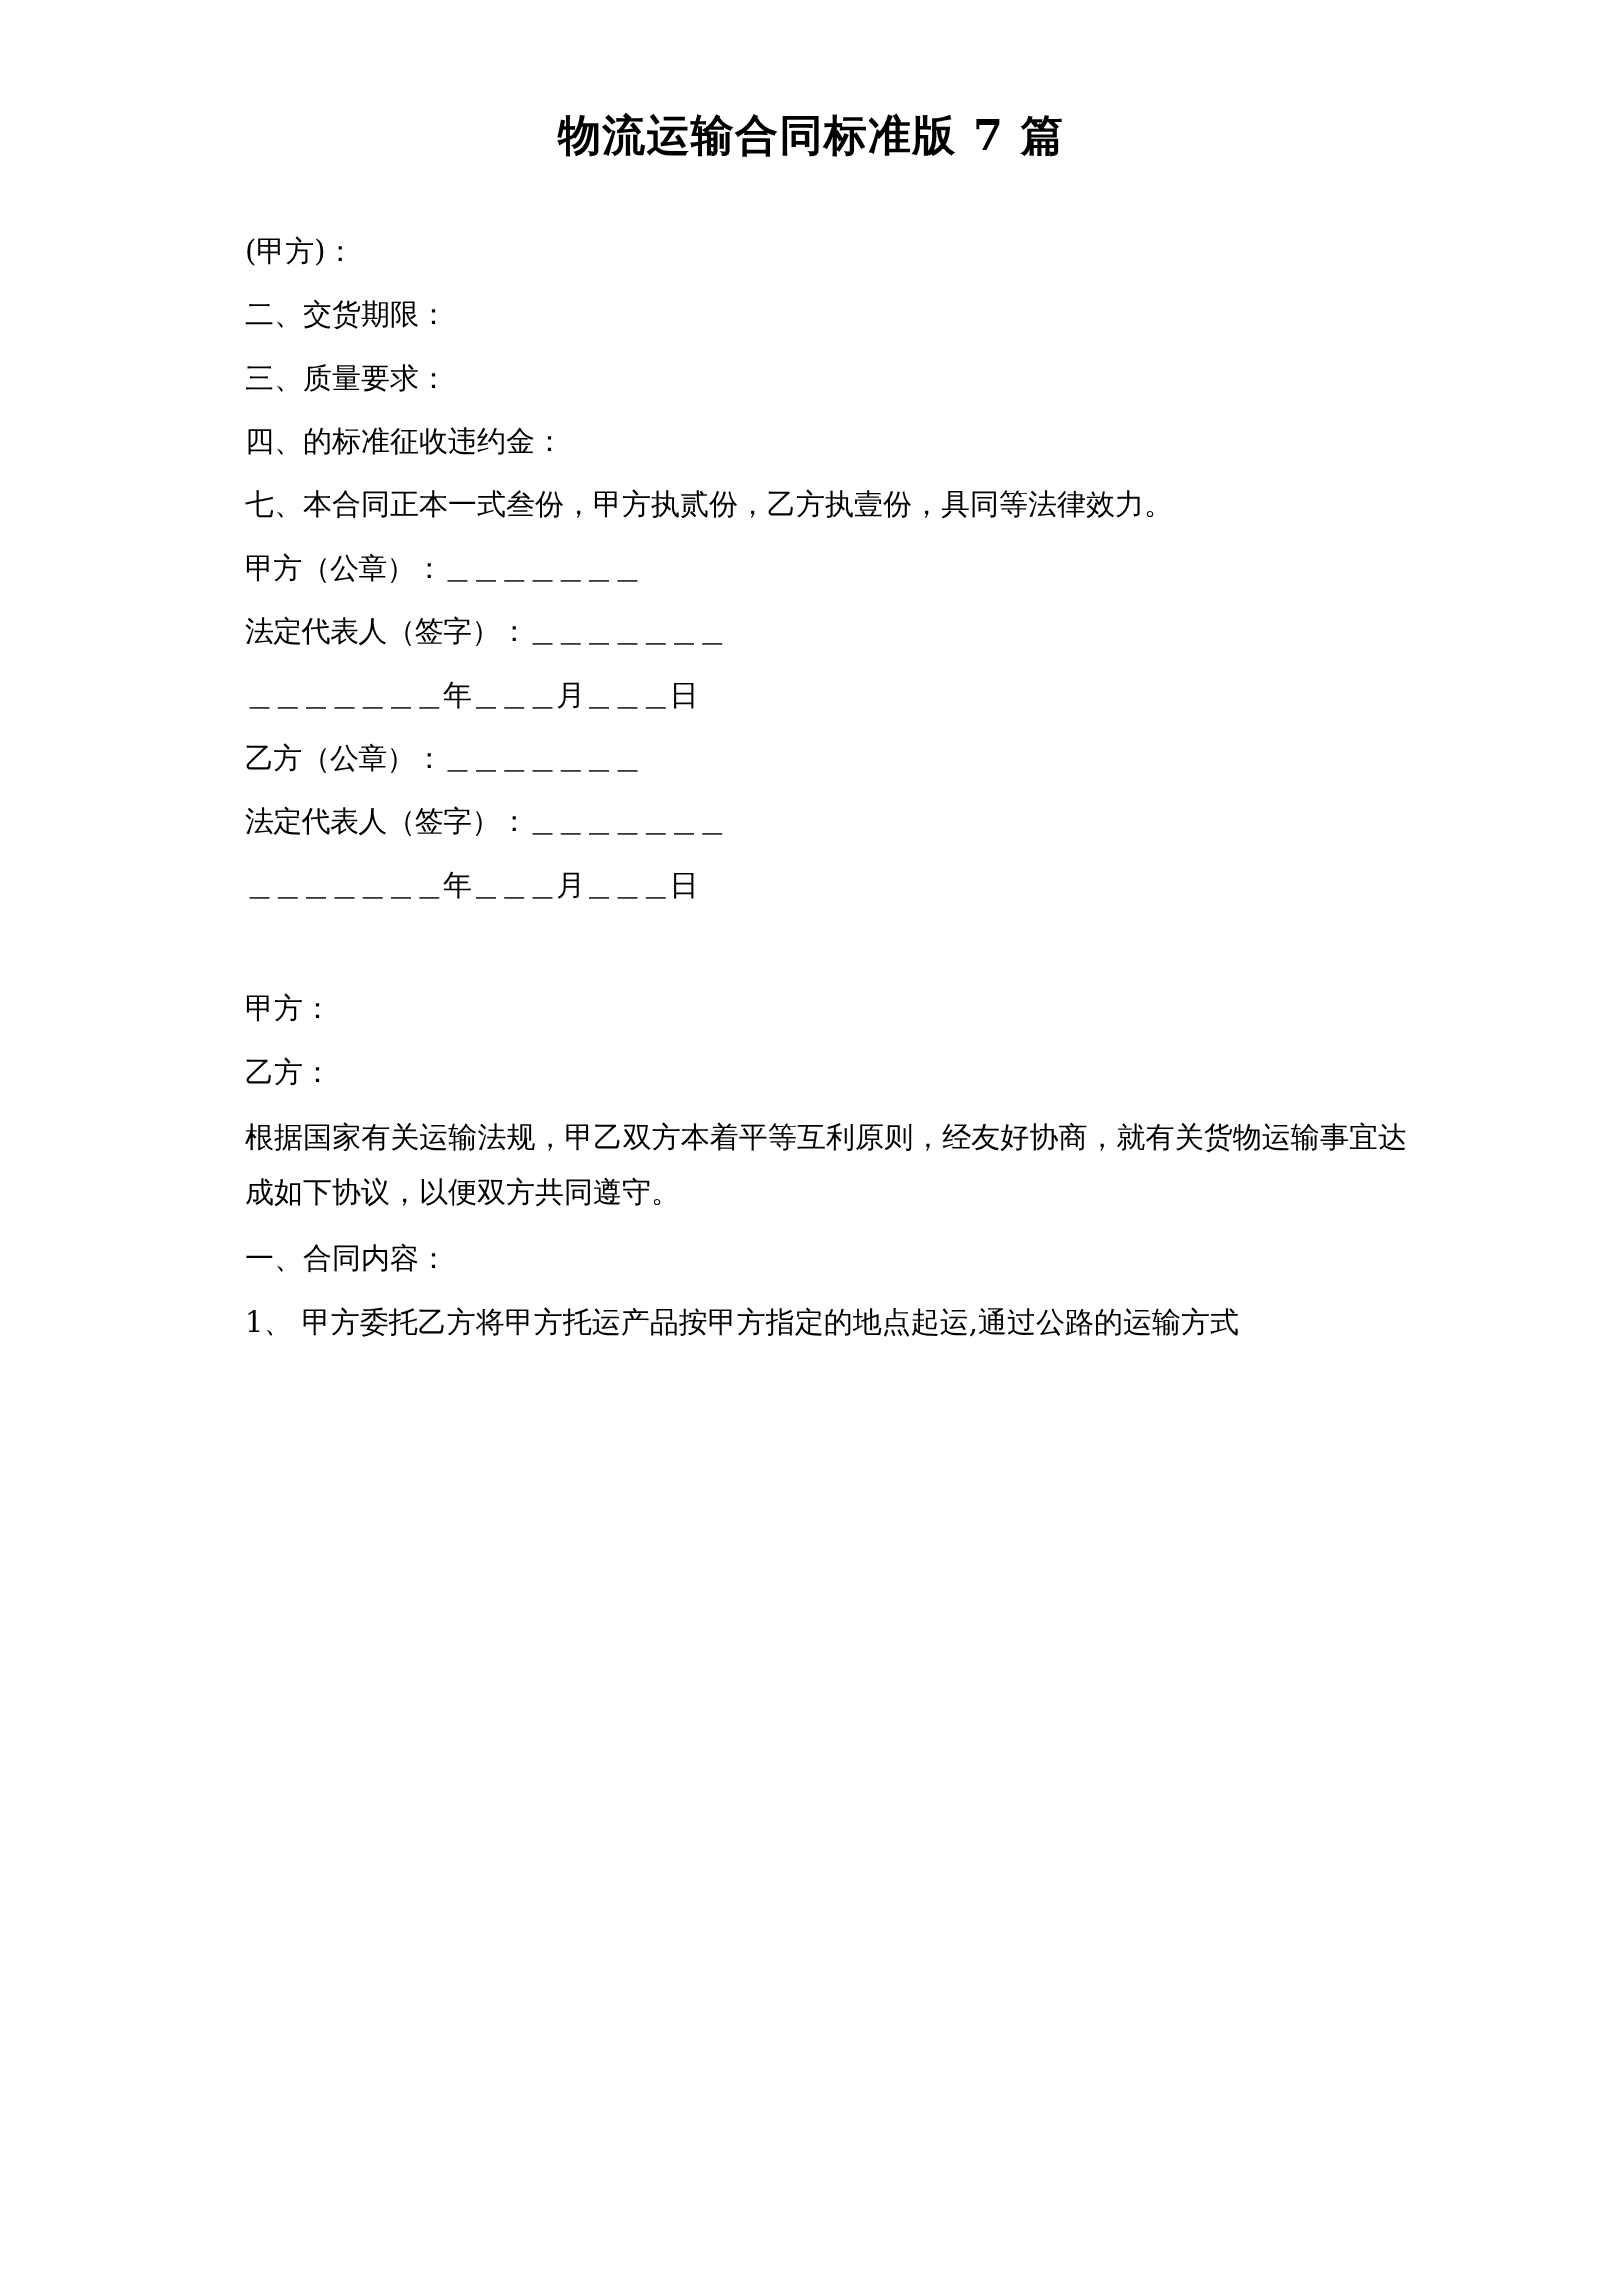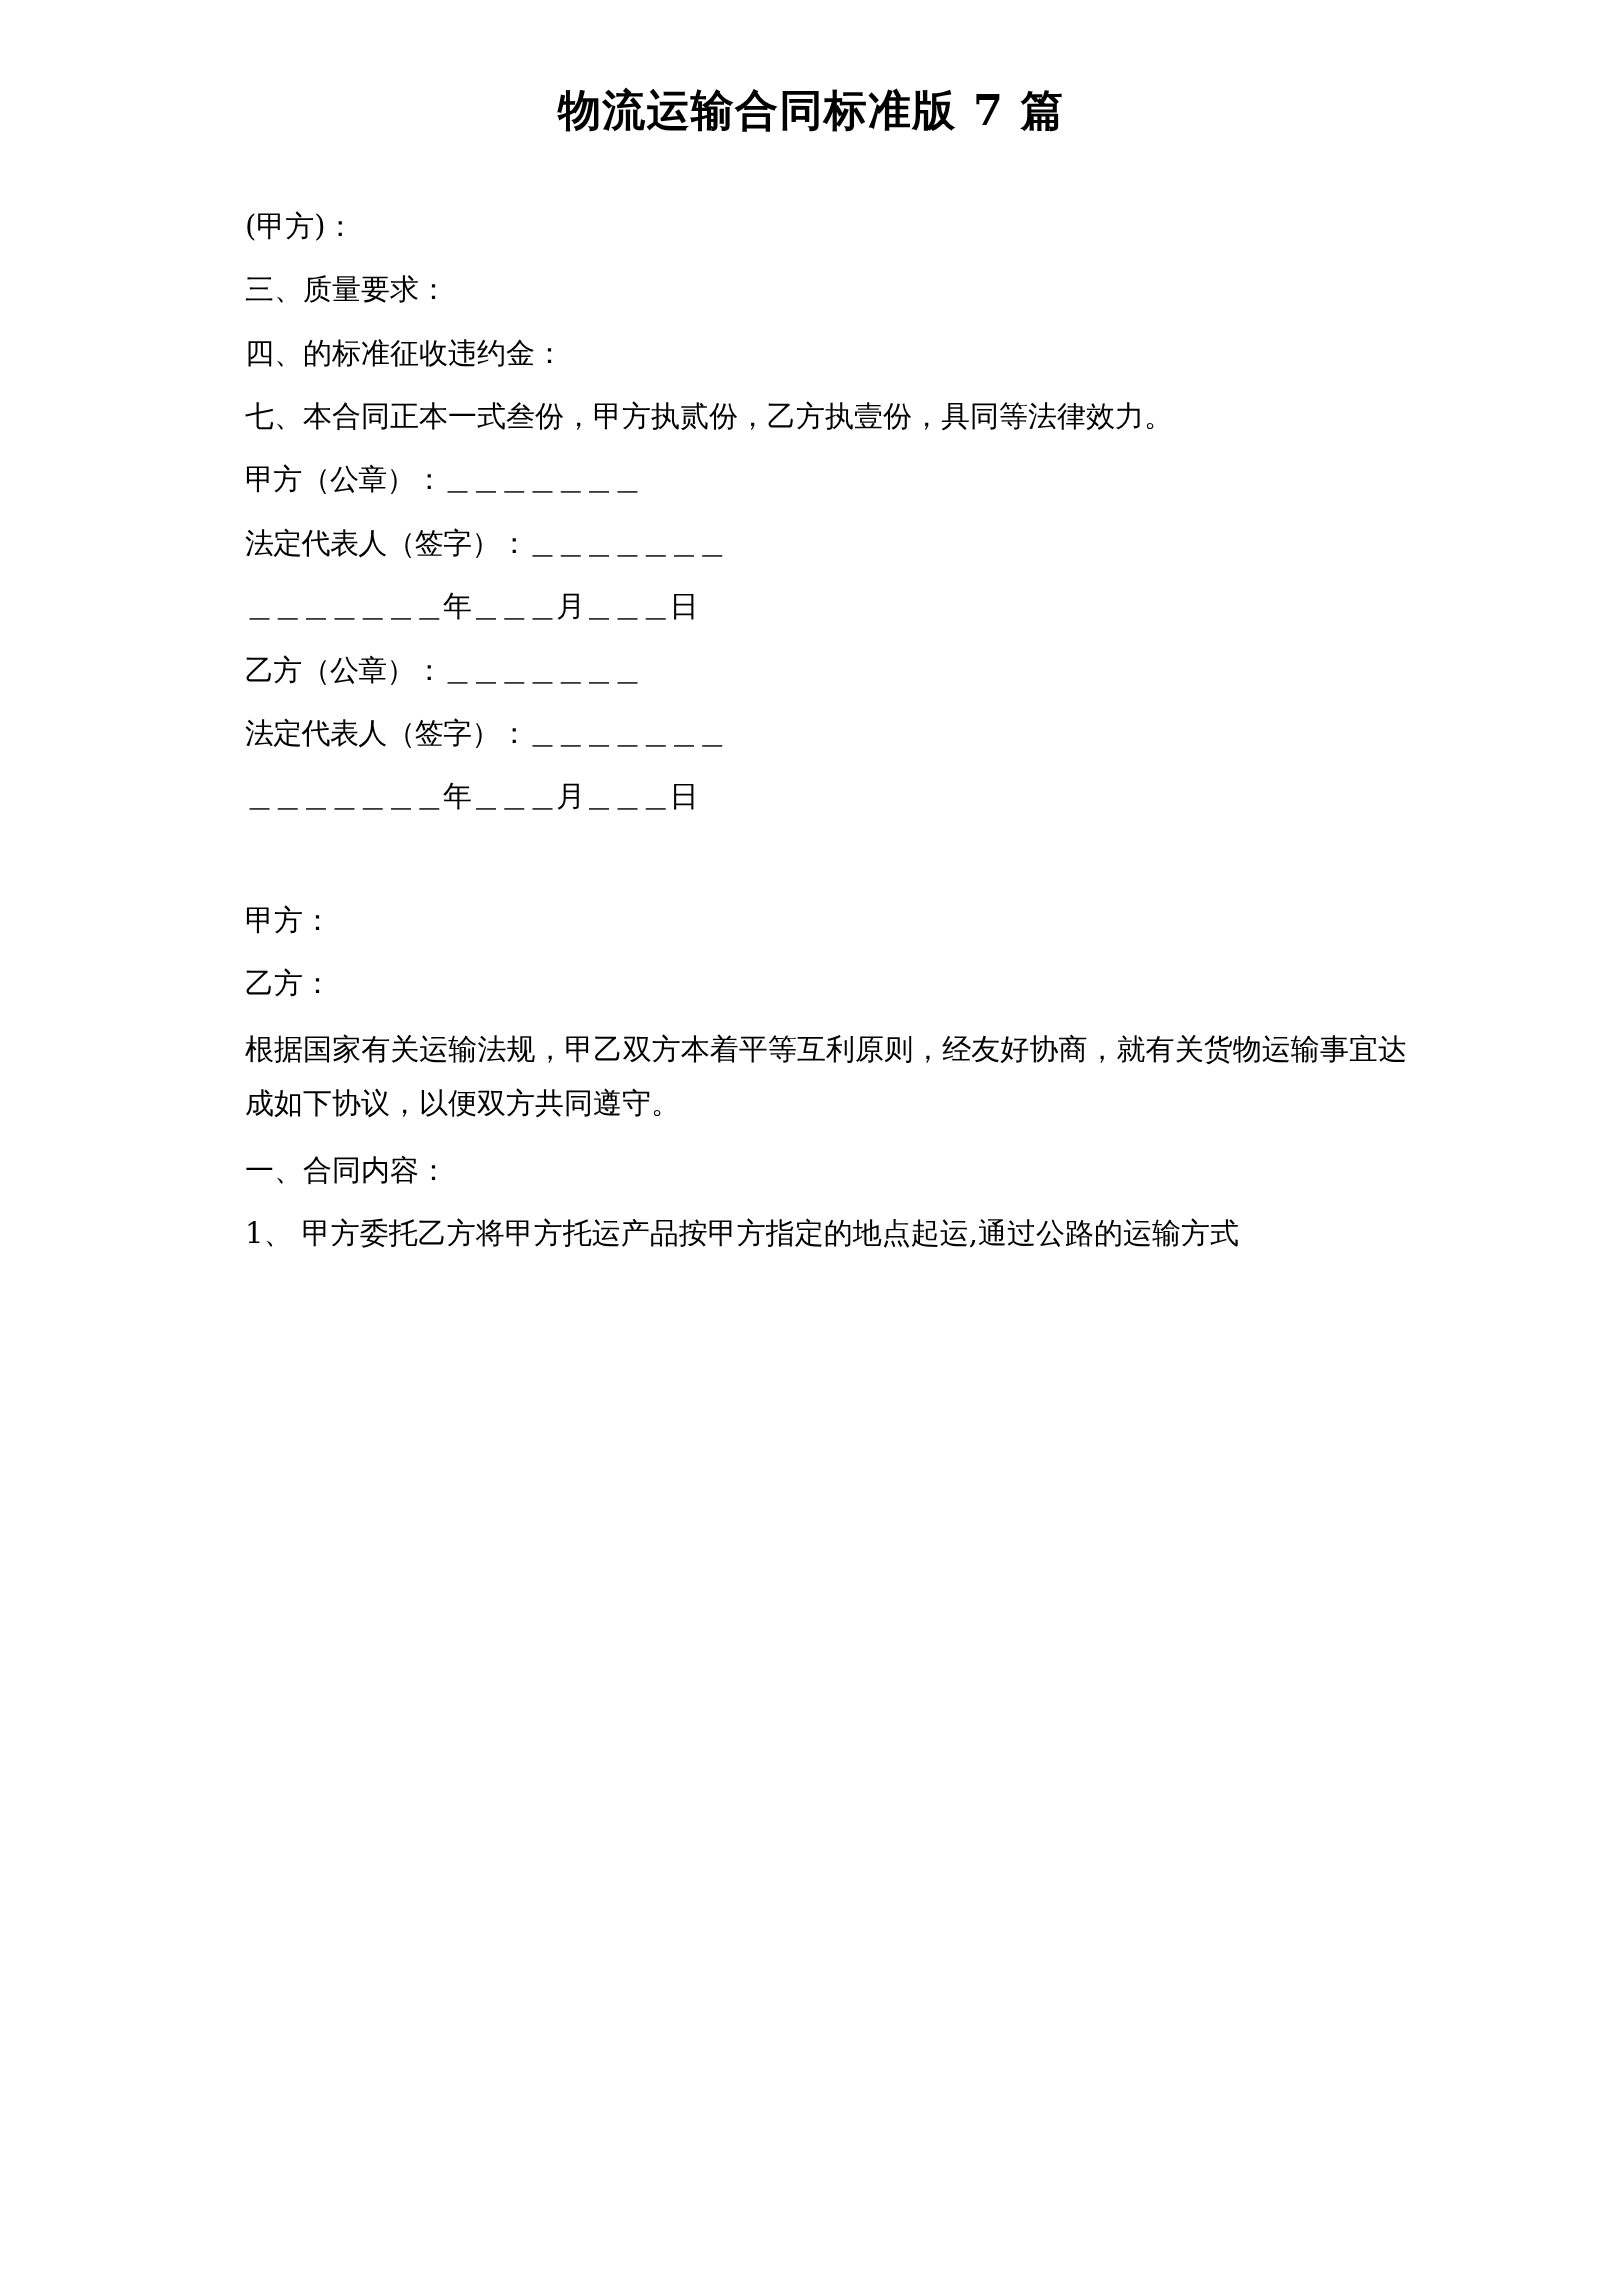"物流运输合同标准版 7 篇" .page { padding: 84px 216px 0 245px -> 109px 216px 0 245px }
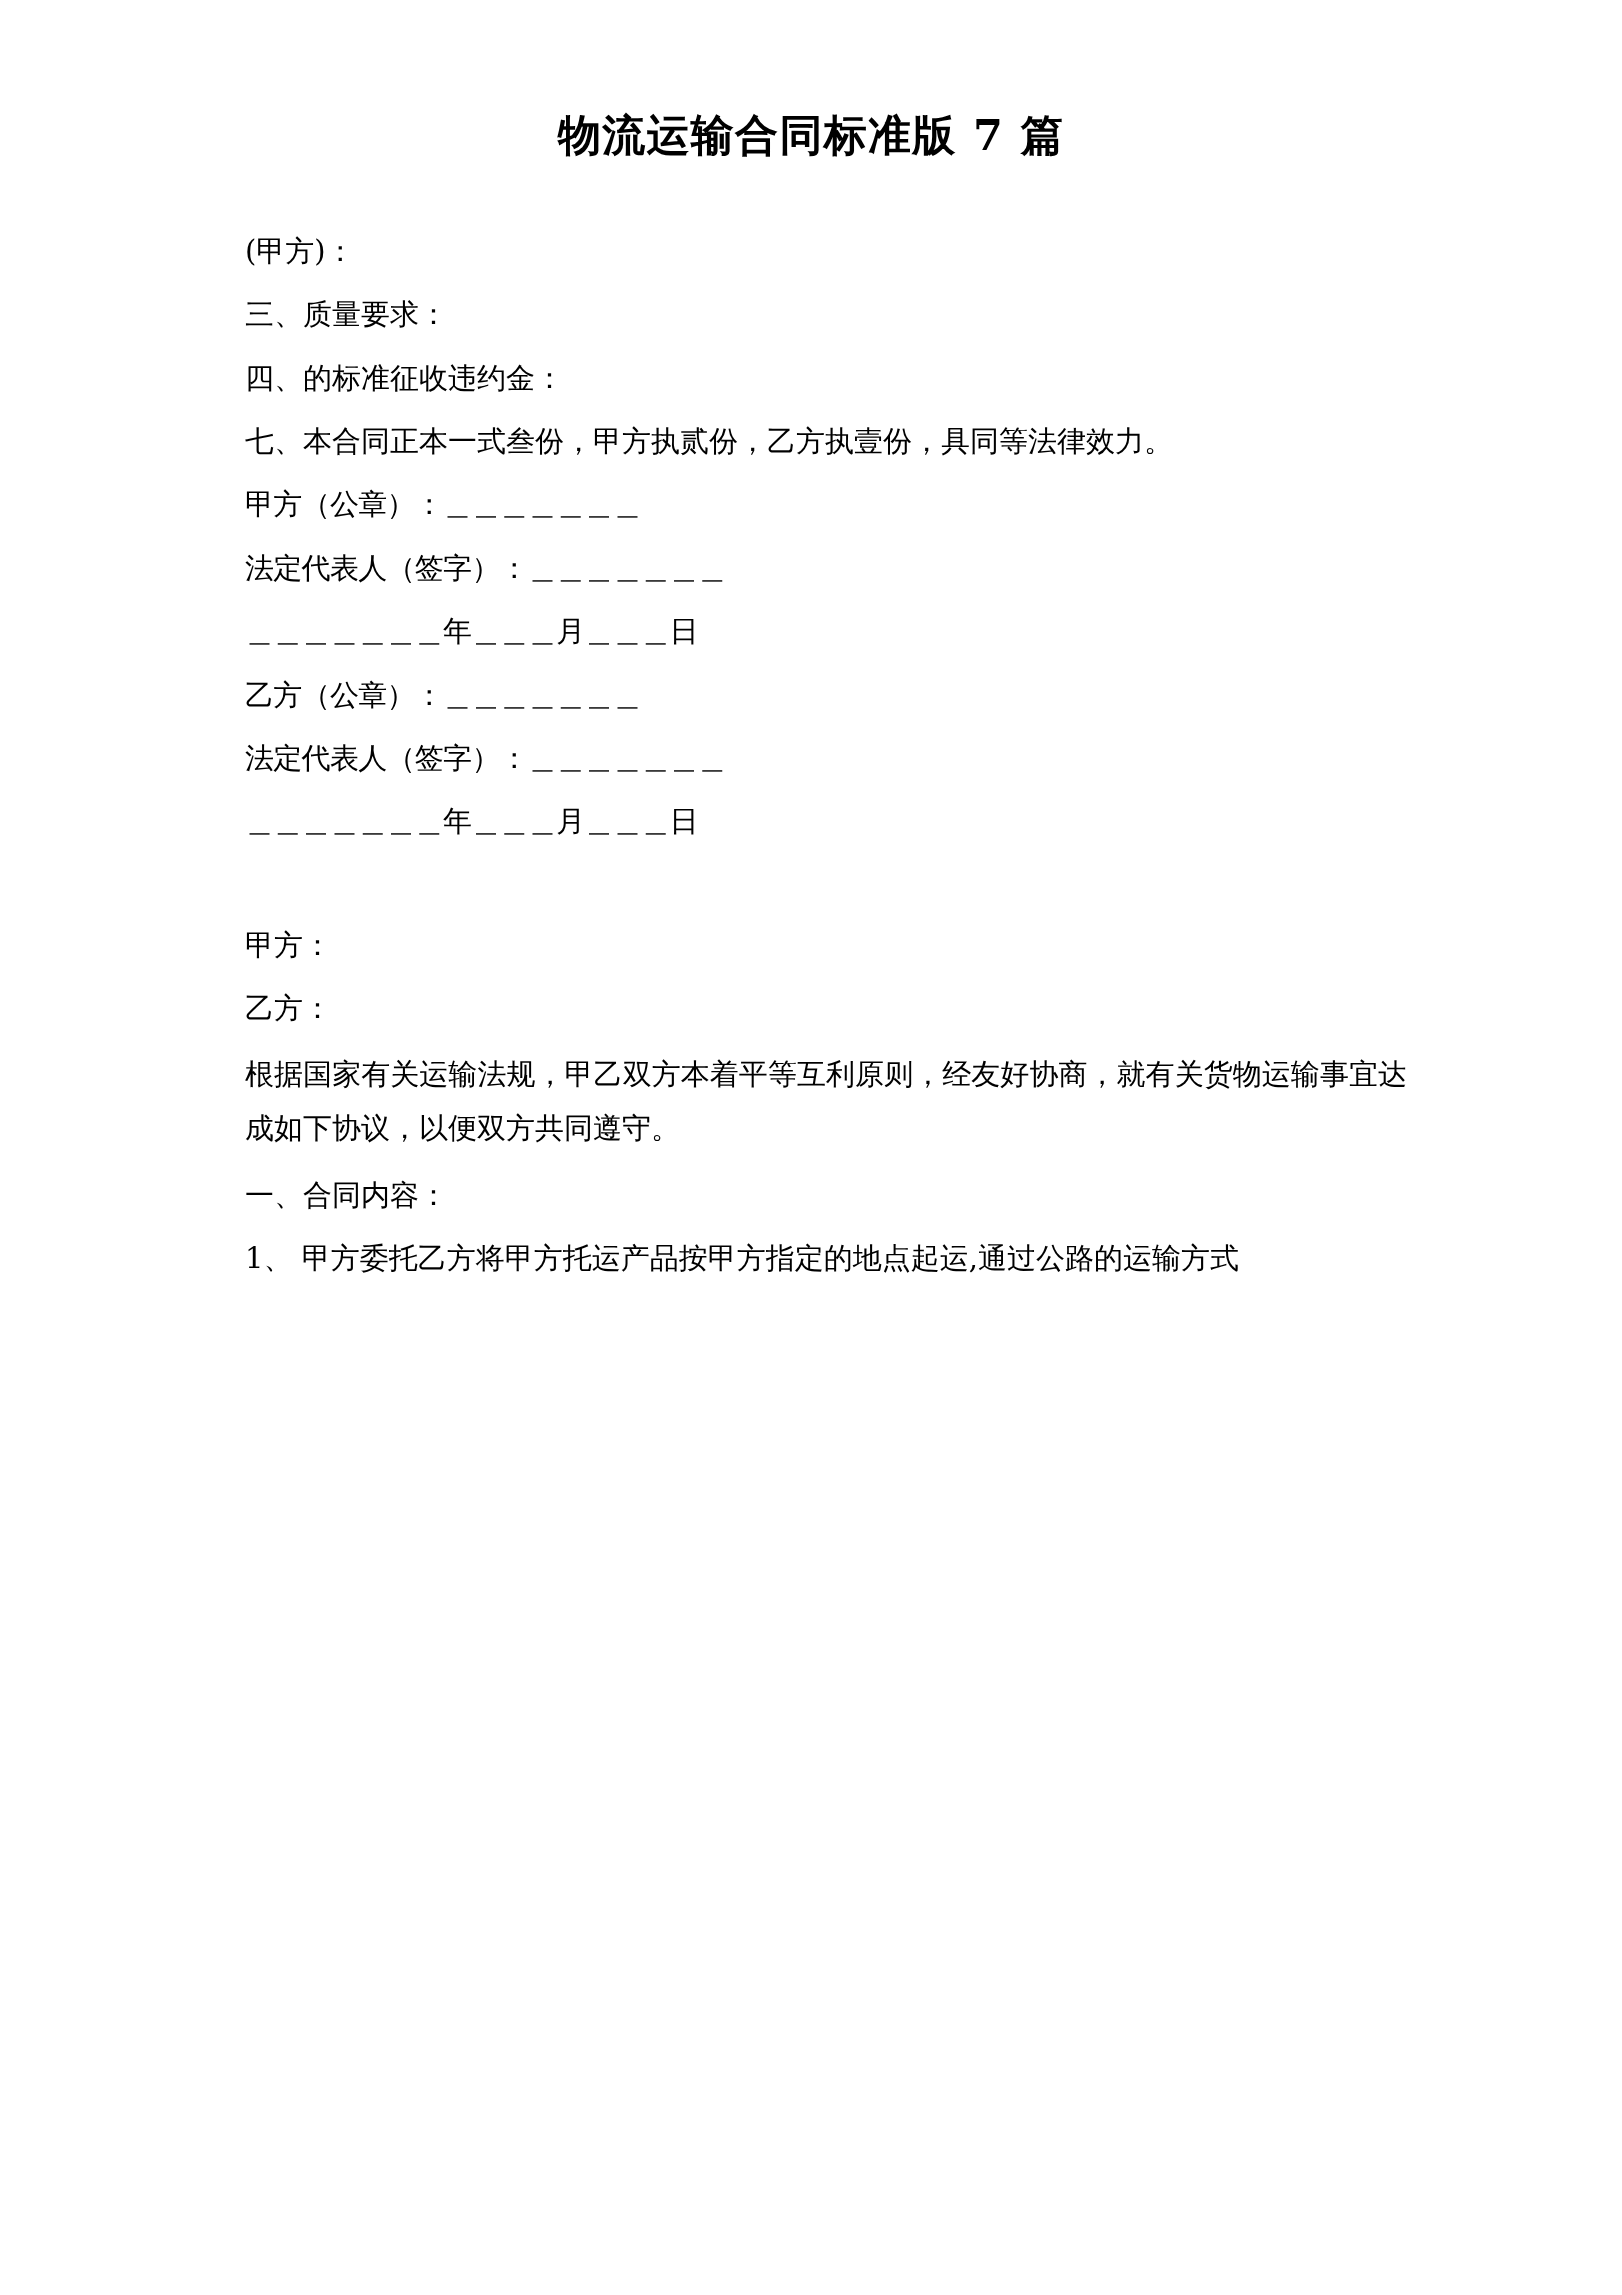"二、交货期限：" p.para { html: none -> <p>二、交货期限：</p> }
